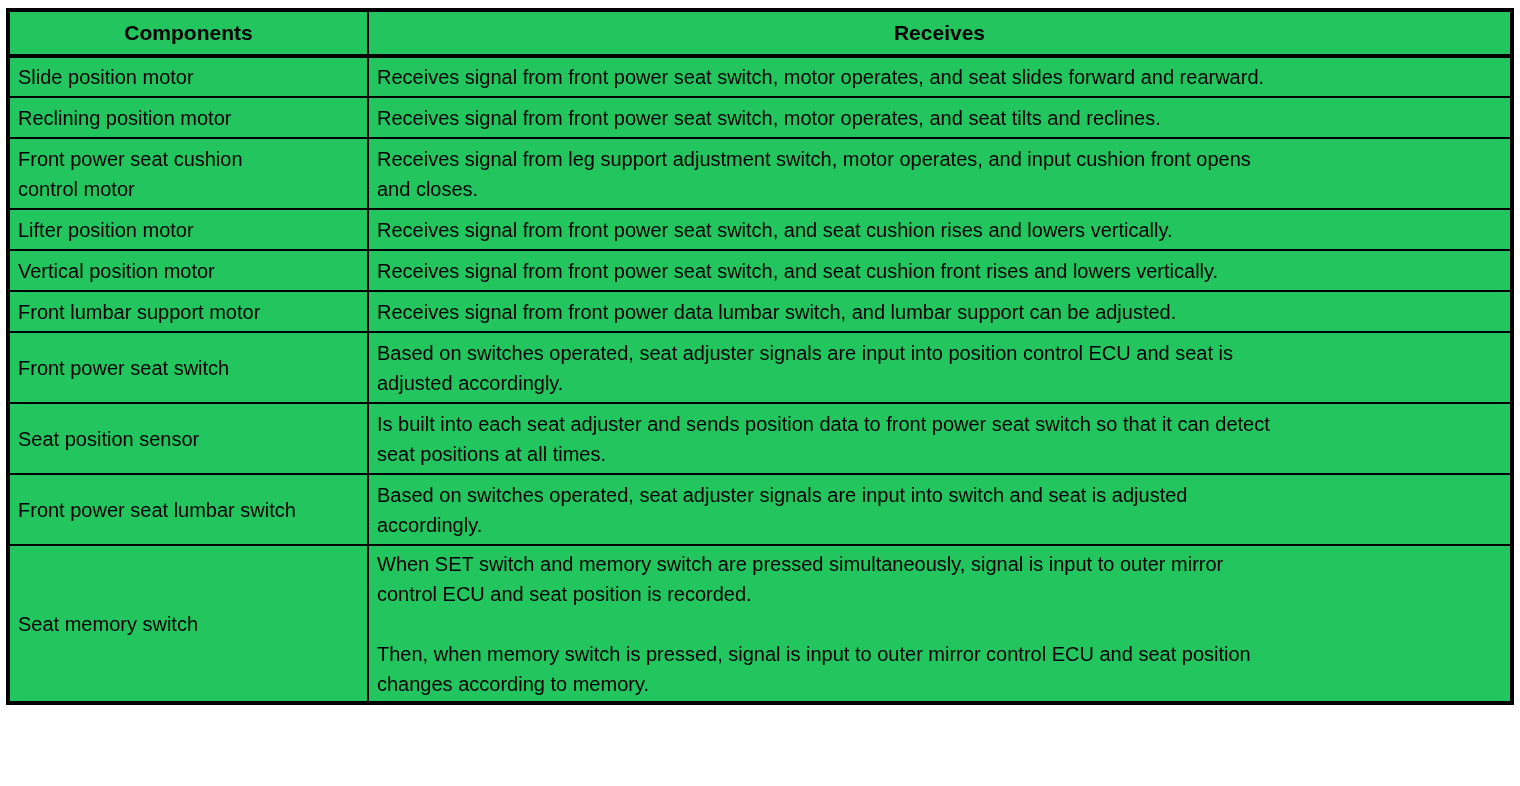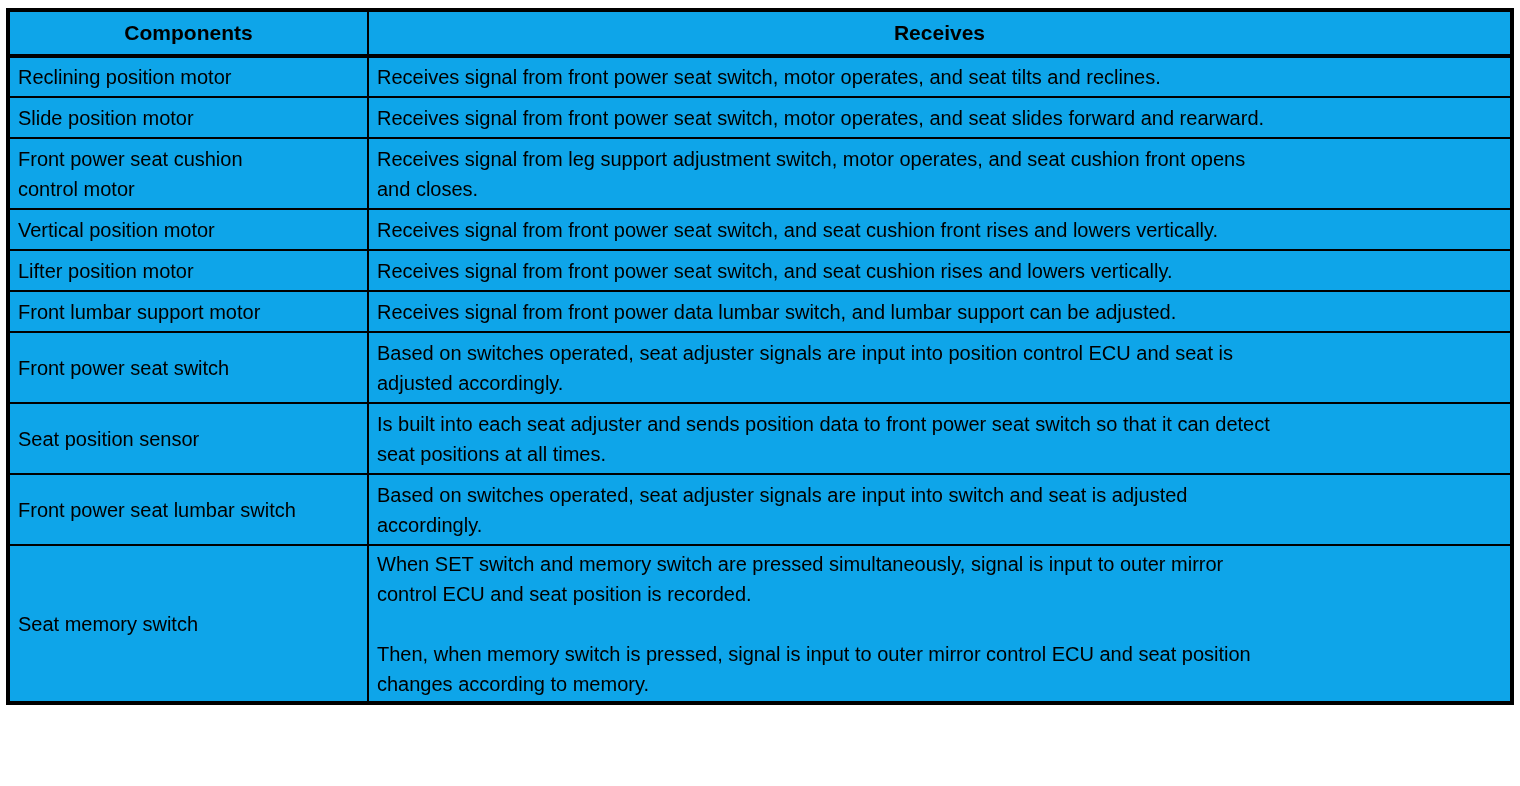"Components" table.manual-table { background: #0ea5e9 -> #22c55e }
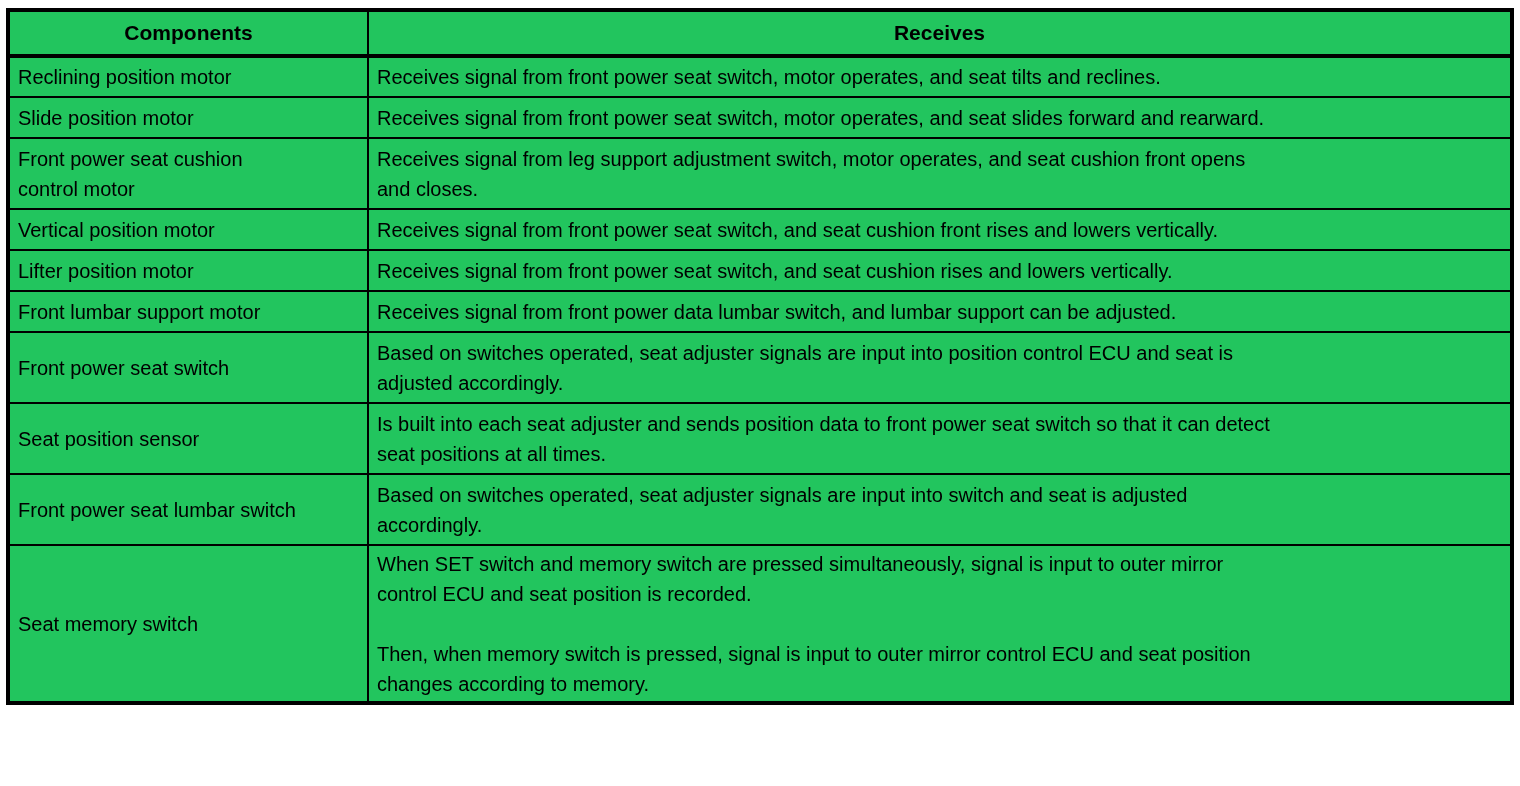"Reclining position motor" tr.r-single { order: before "Slide position motor" -> after "Slide position motor" }
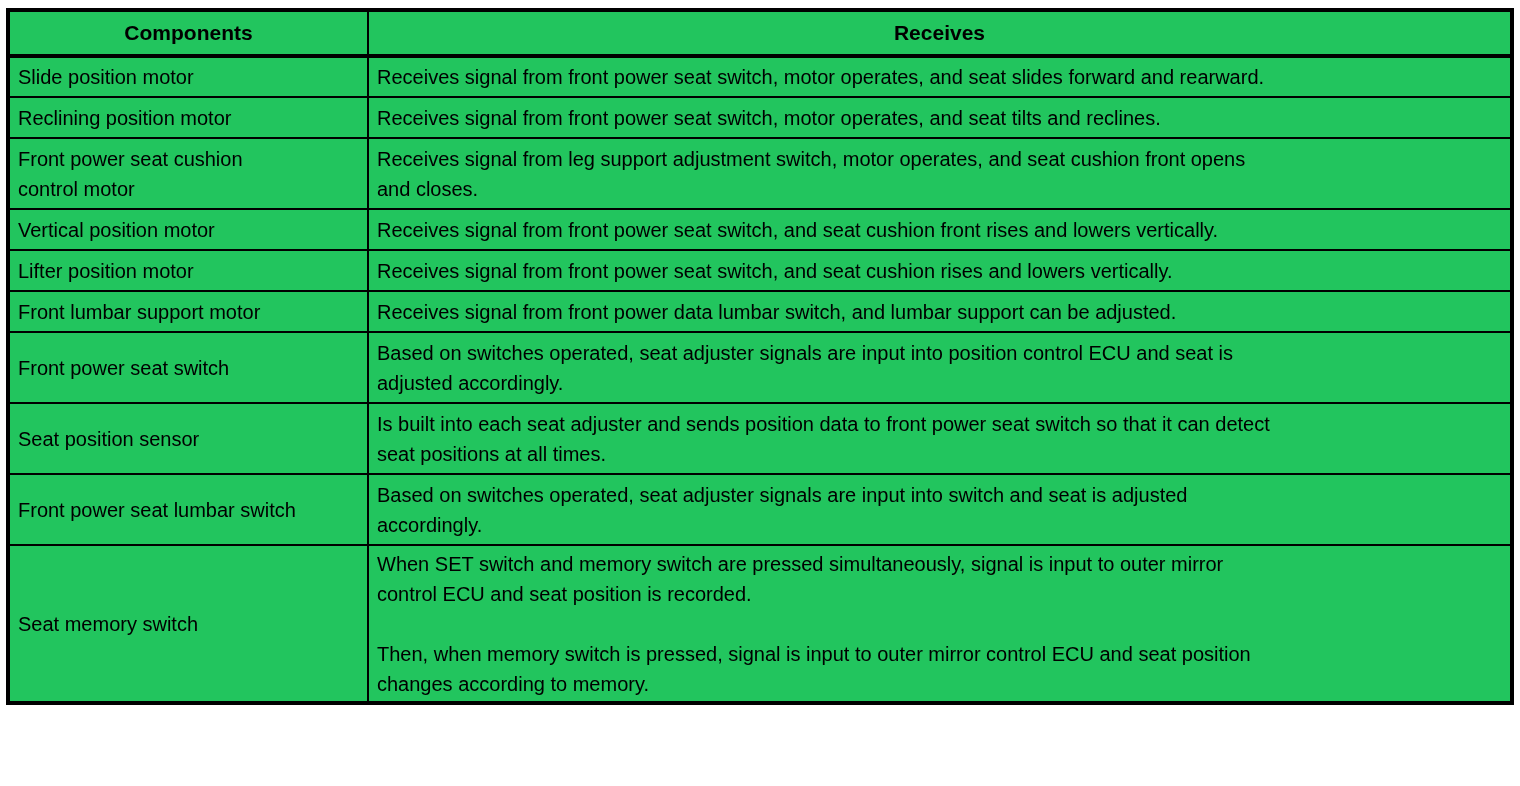"Receives signal from leg support" td { text: seat -> input }
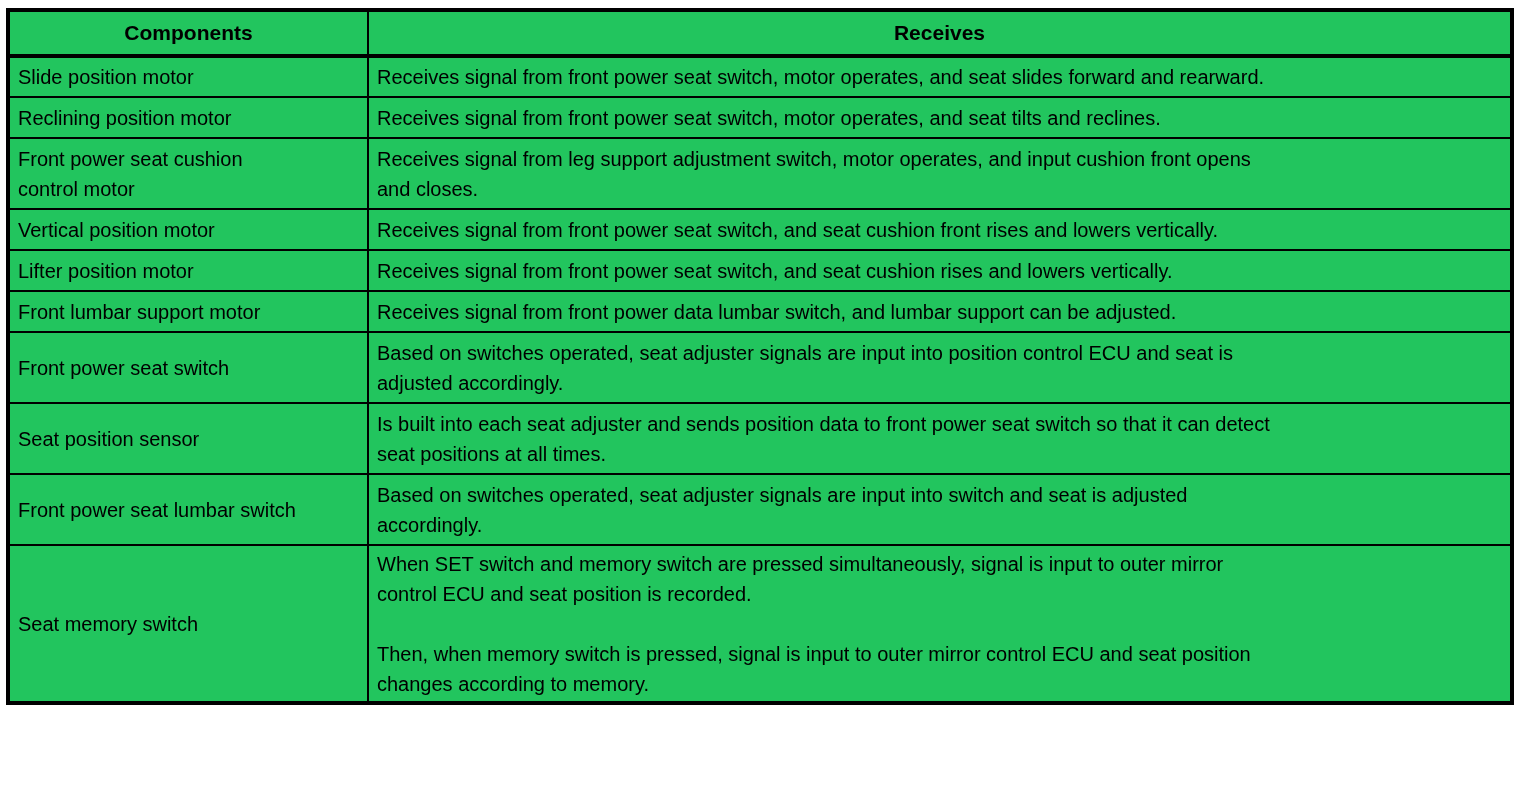"Vertical position motor" tr.r-single { order: before "Lifter position motor" -> after "Lifter position motor" }
